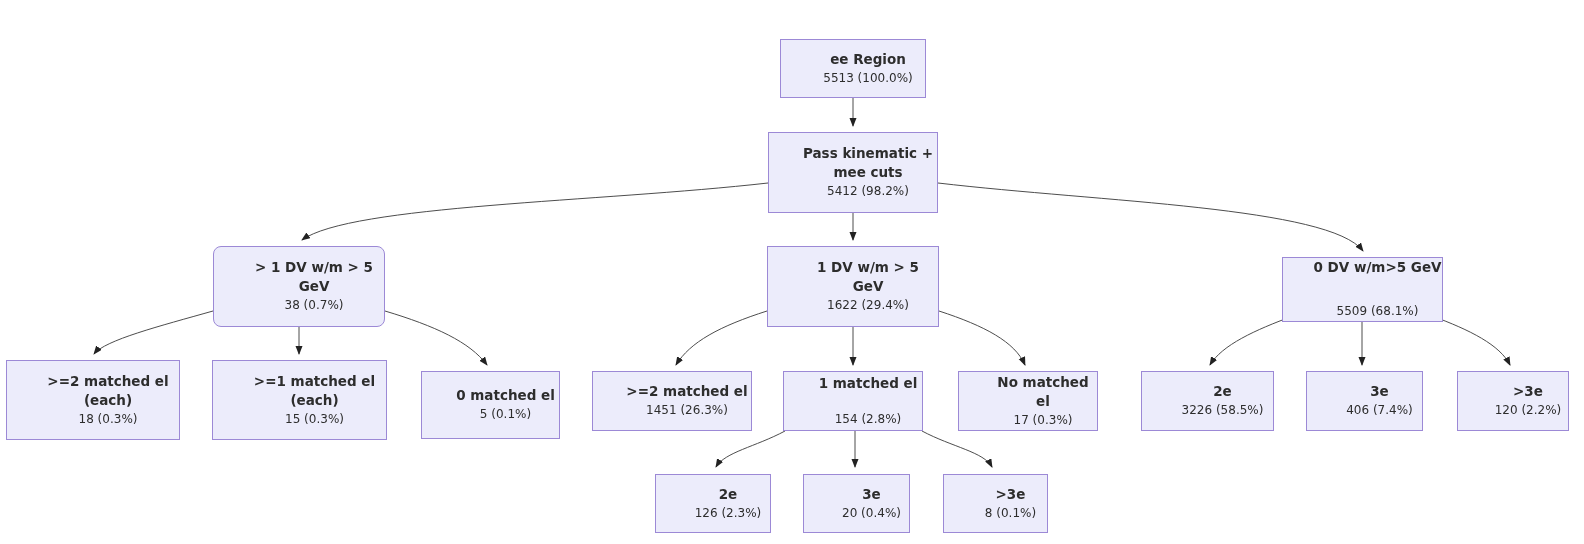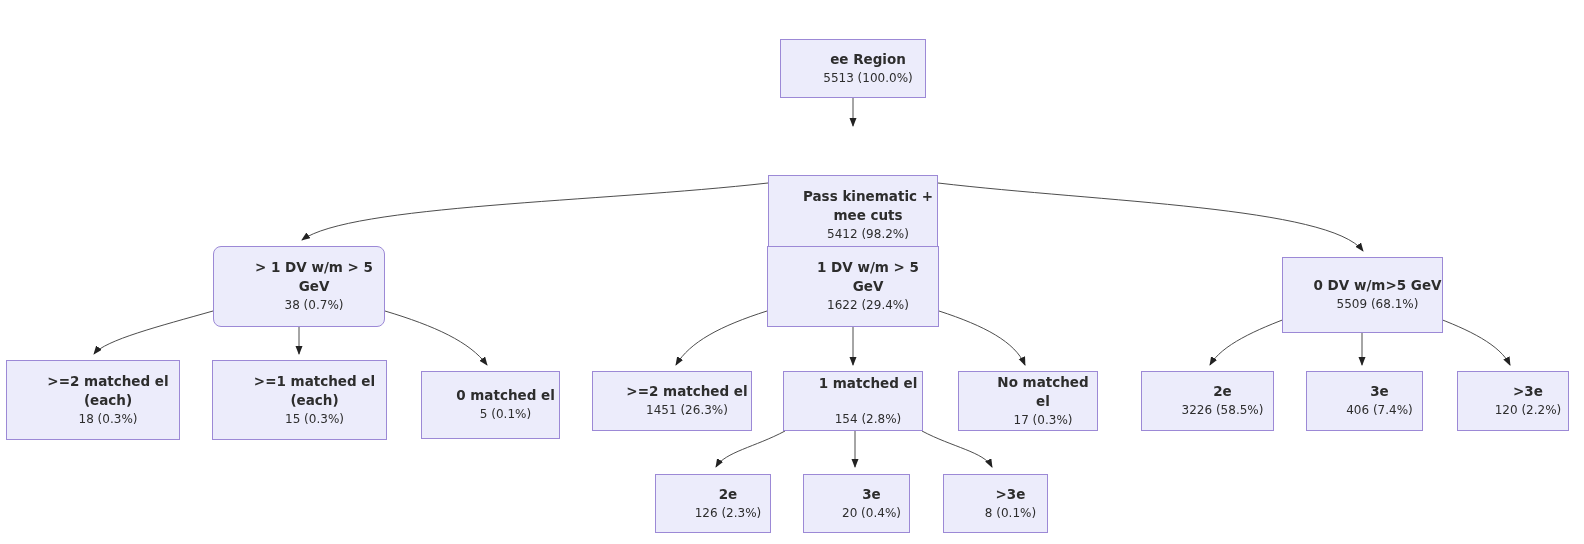"Pass kinematic +" div.node { margin-top: 43px -> none }
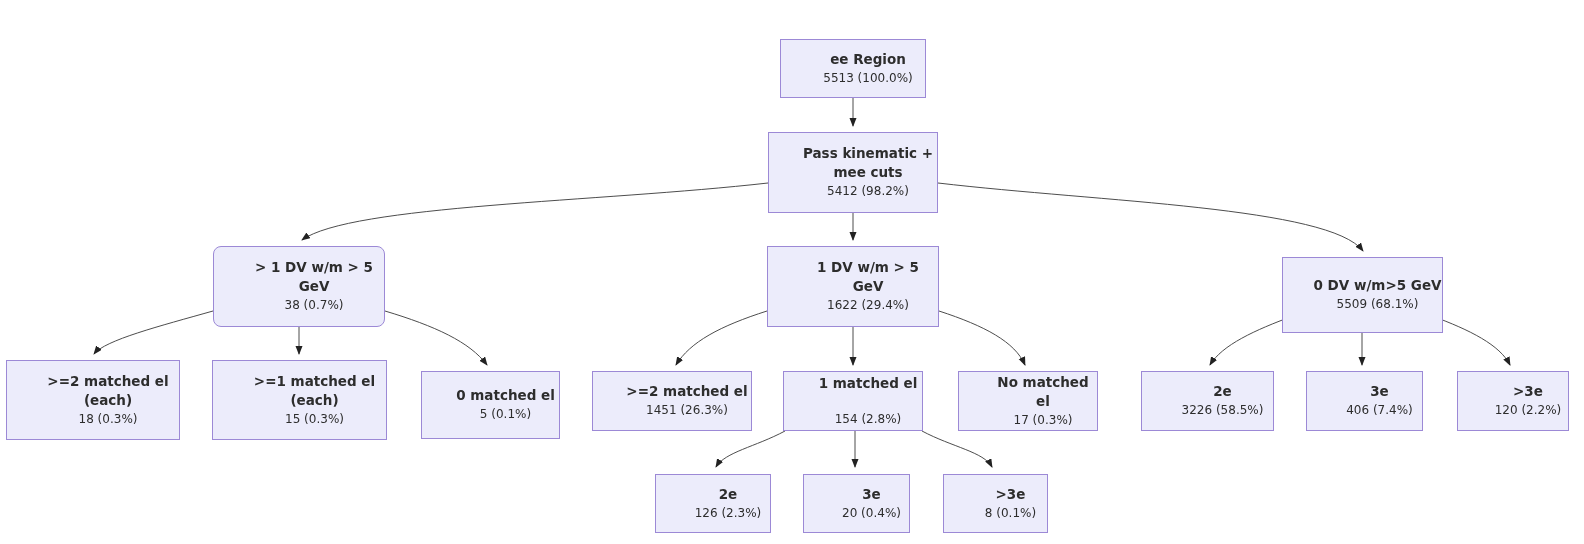"0 DV w/m>5 GeV" div.node { height: 76px -> 65px; justify-content: none -> space-between }
